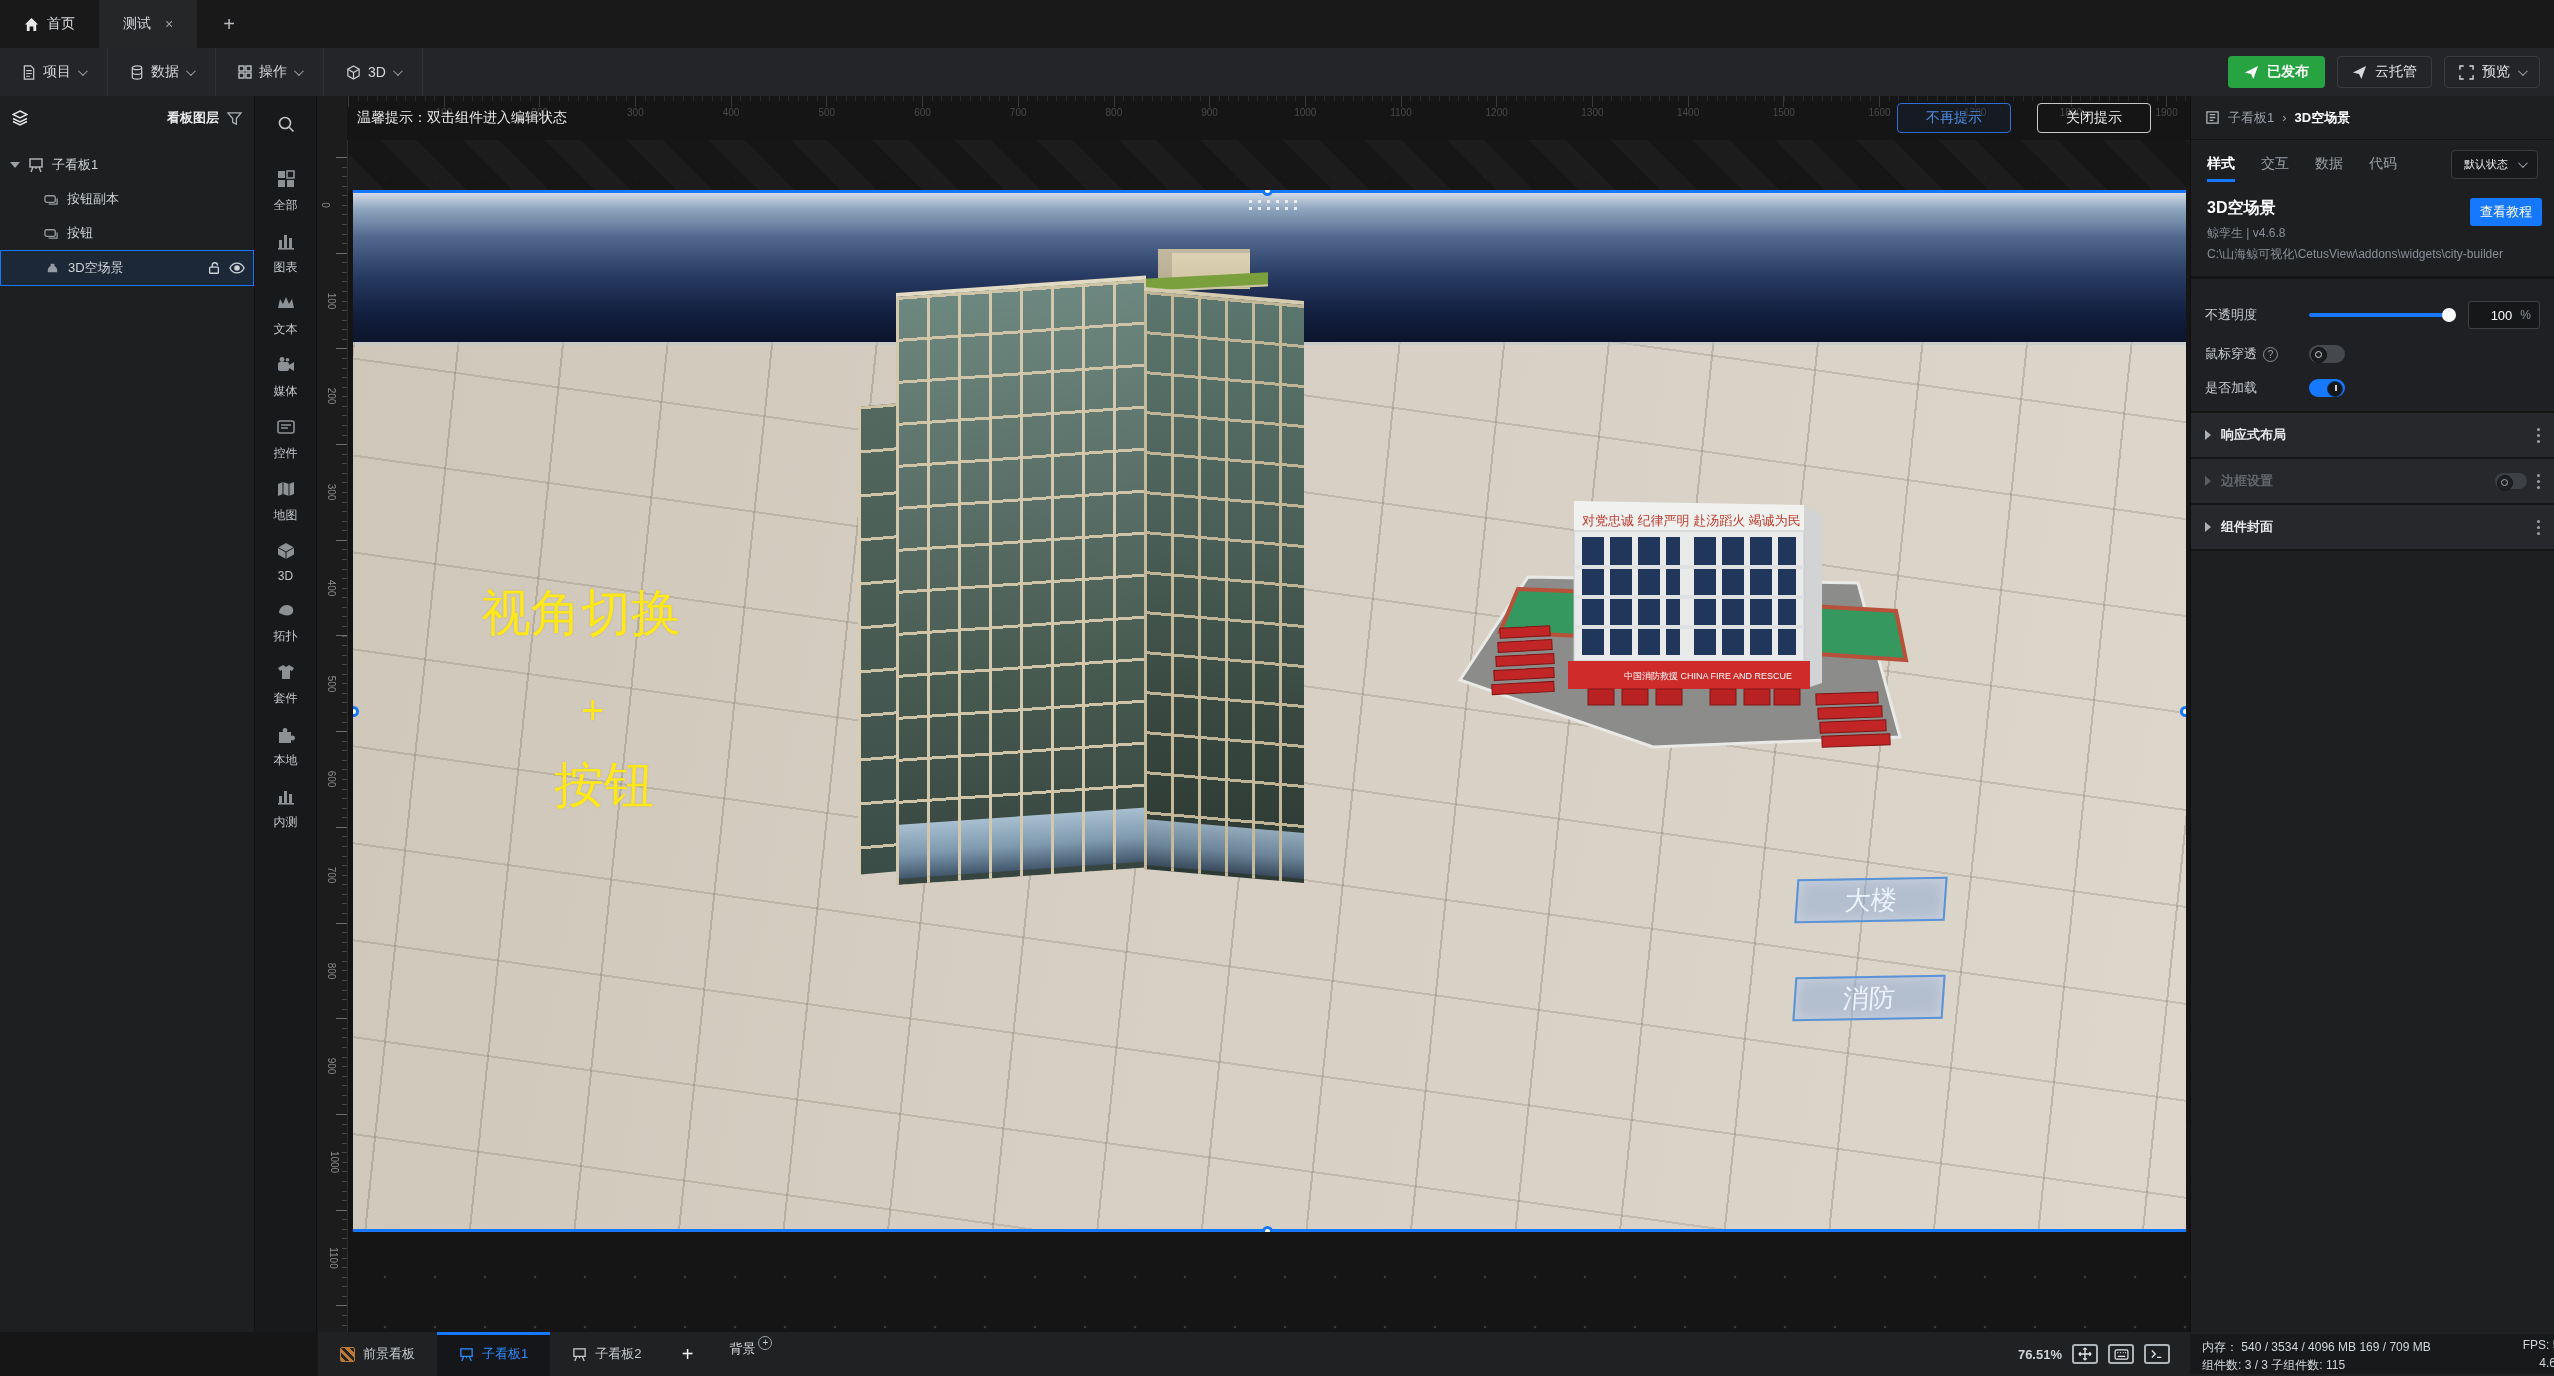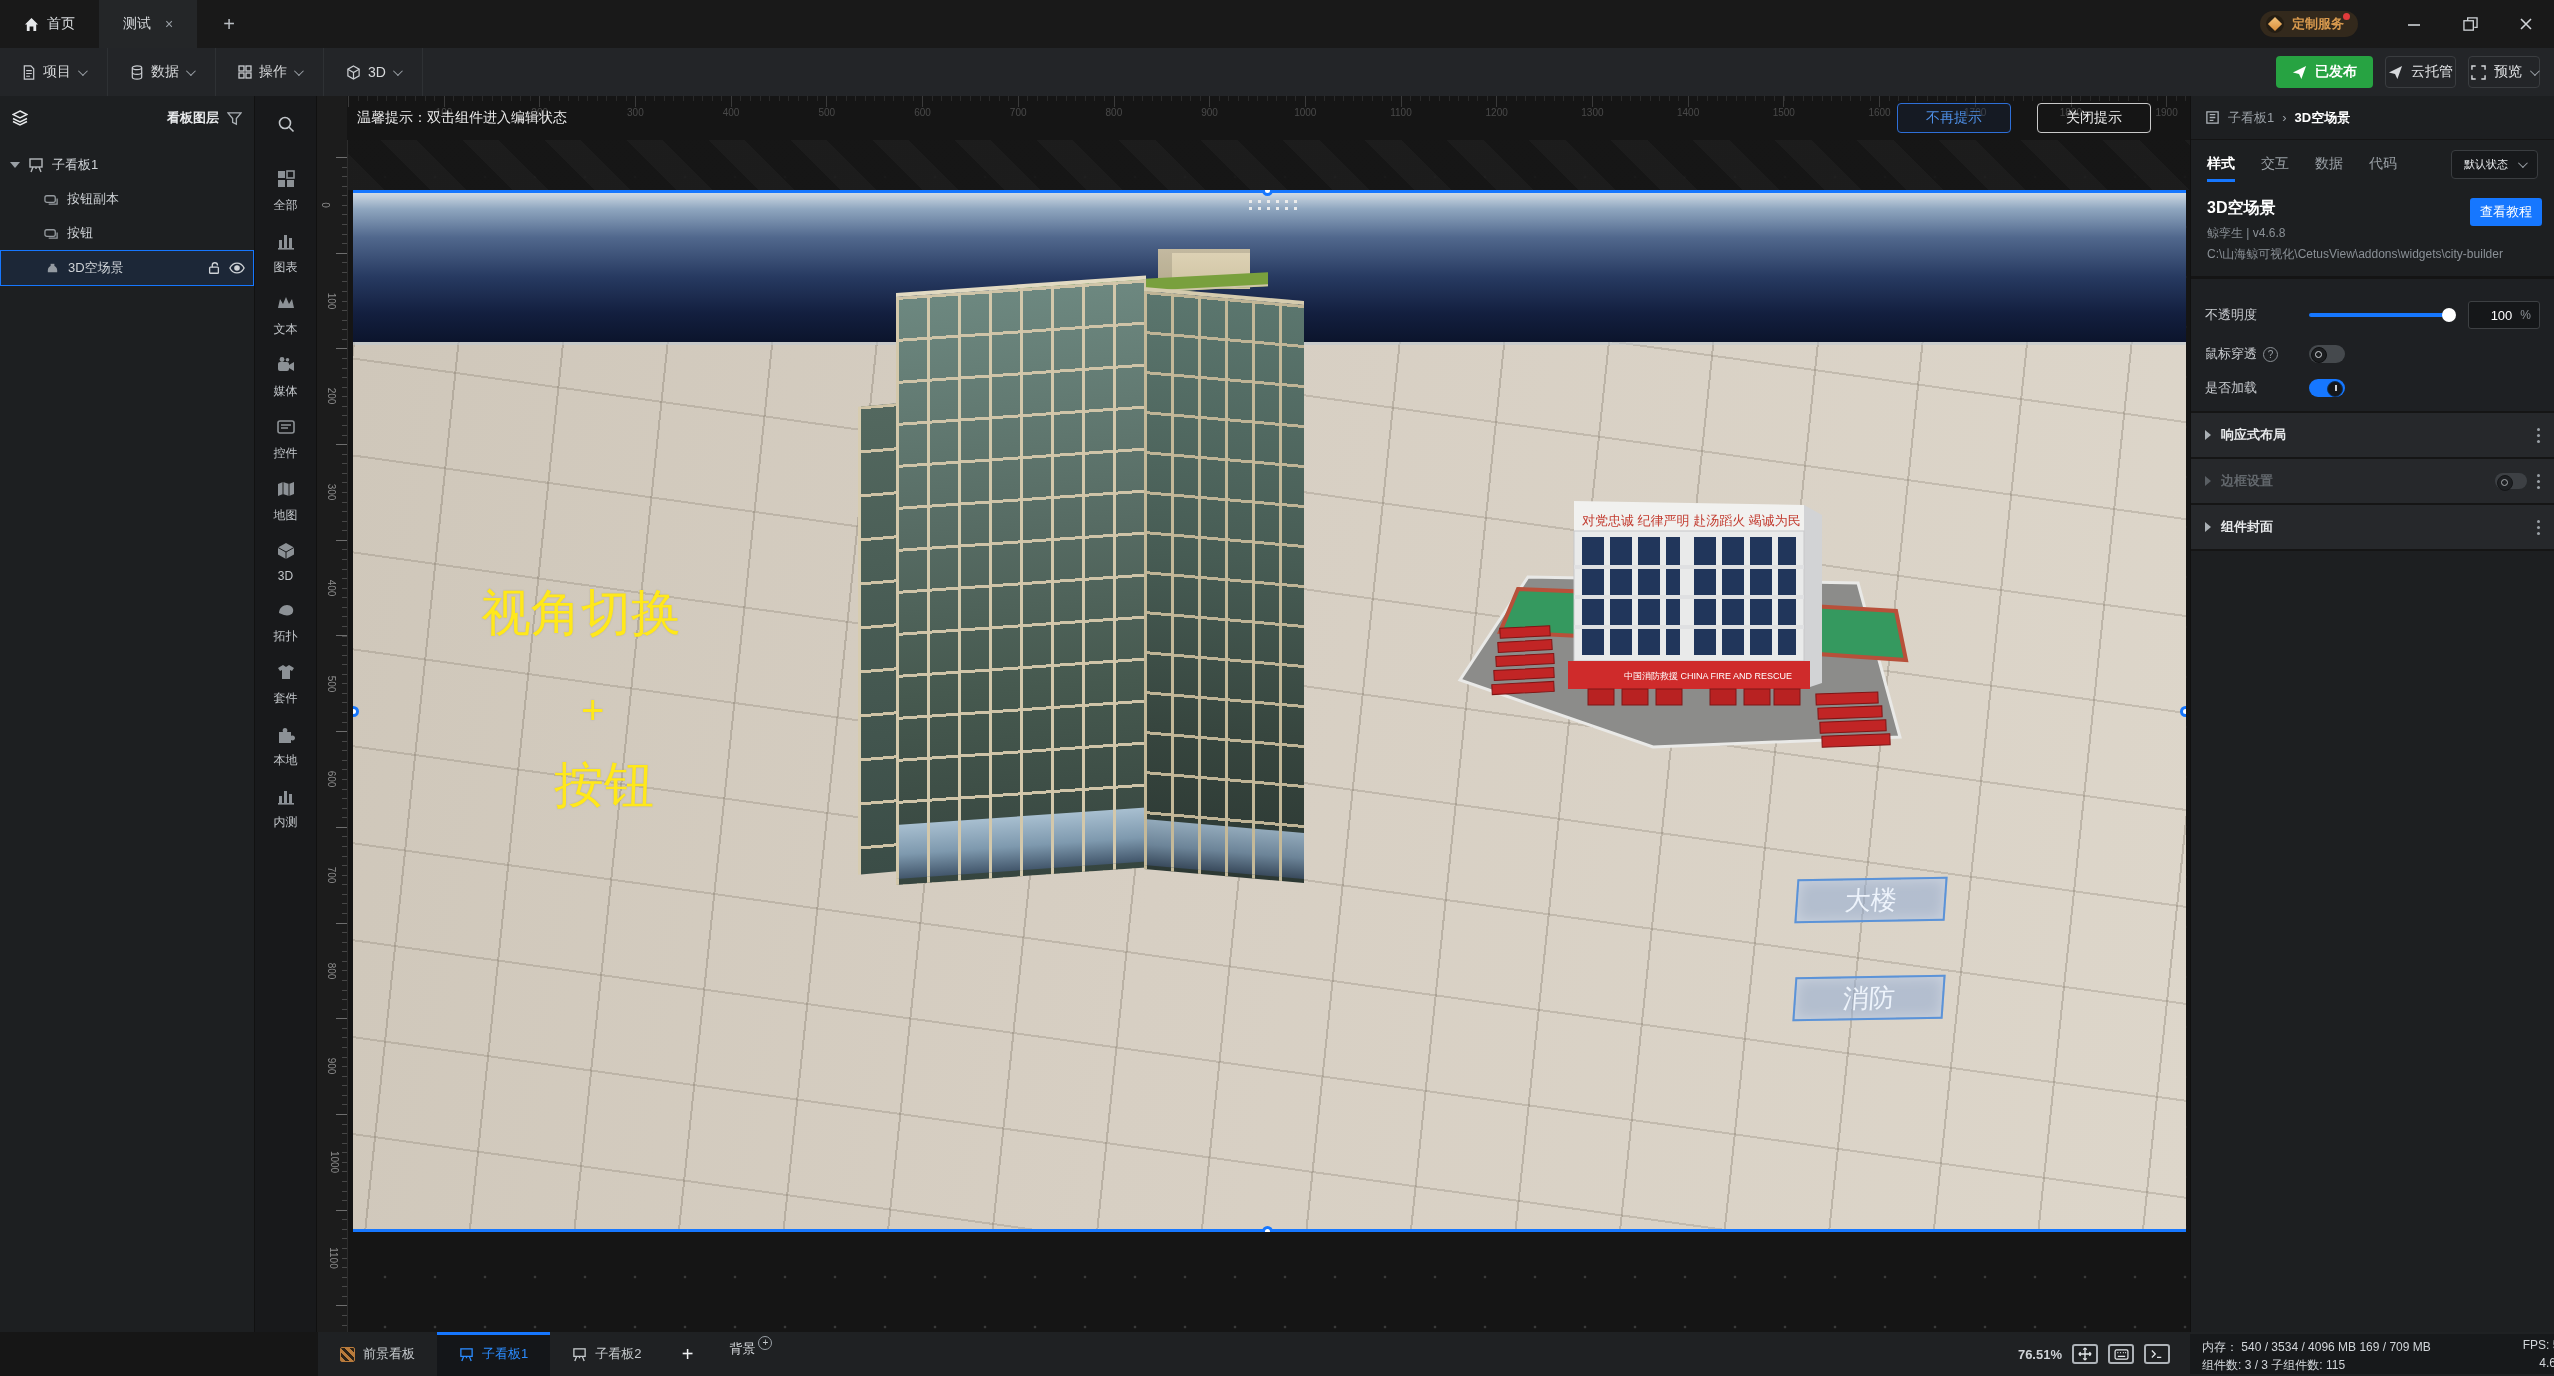"定制服务" div.tb-right { html: <div> <div> <span></span> <span>定制服务</span> <span></span> </div> <div> <svg> <line></line> </svg> </div> <div> <svg> <rect></rect> <path></path> </svg> </div> <div> <svg> <path></path> </svg> </div> </div> -> none }
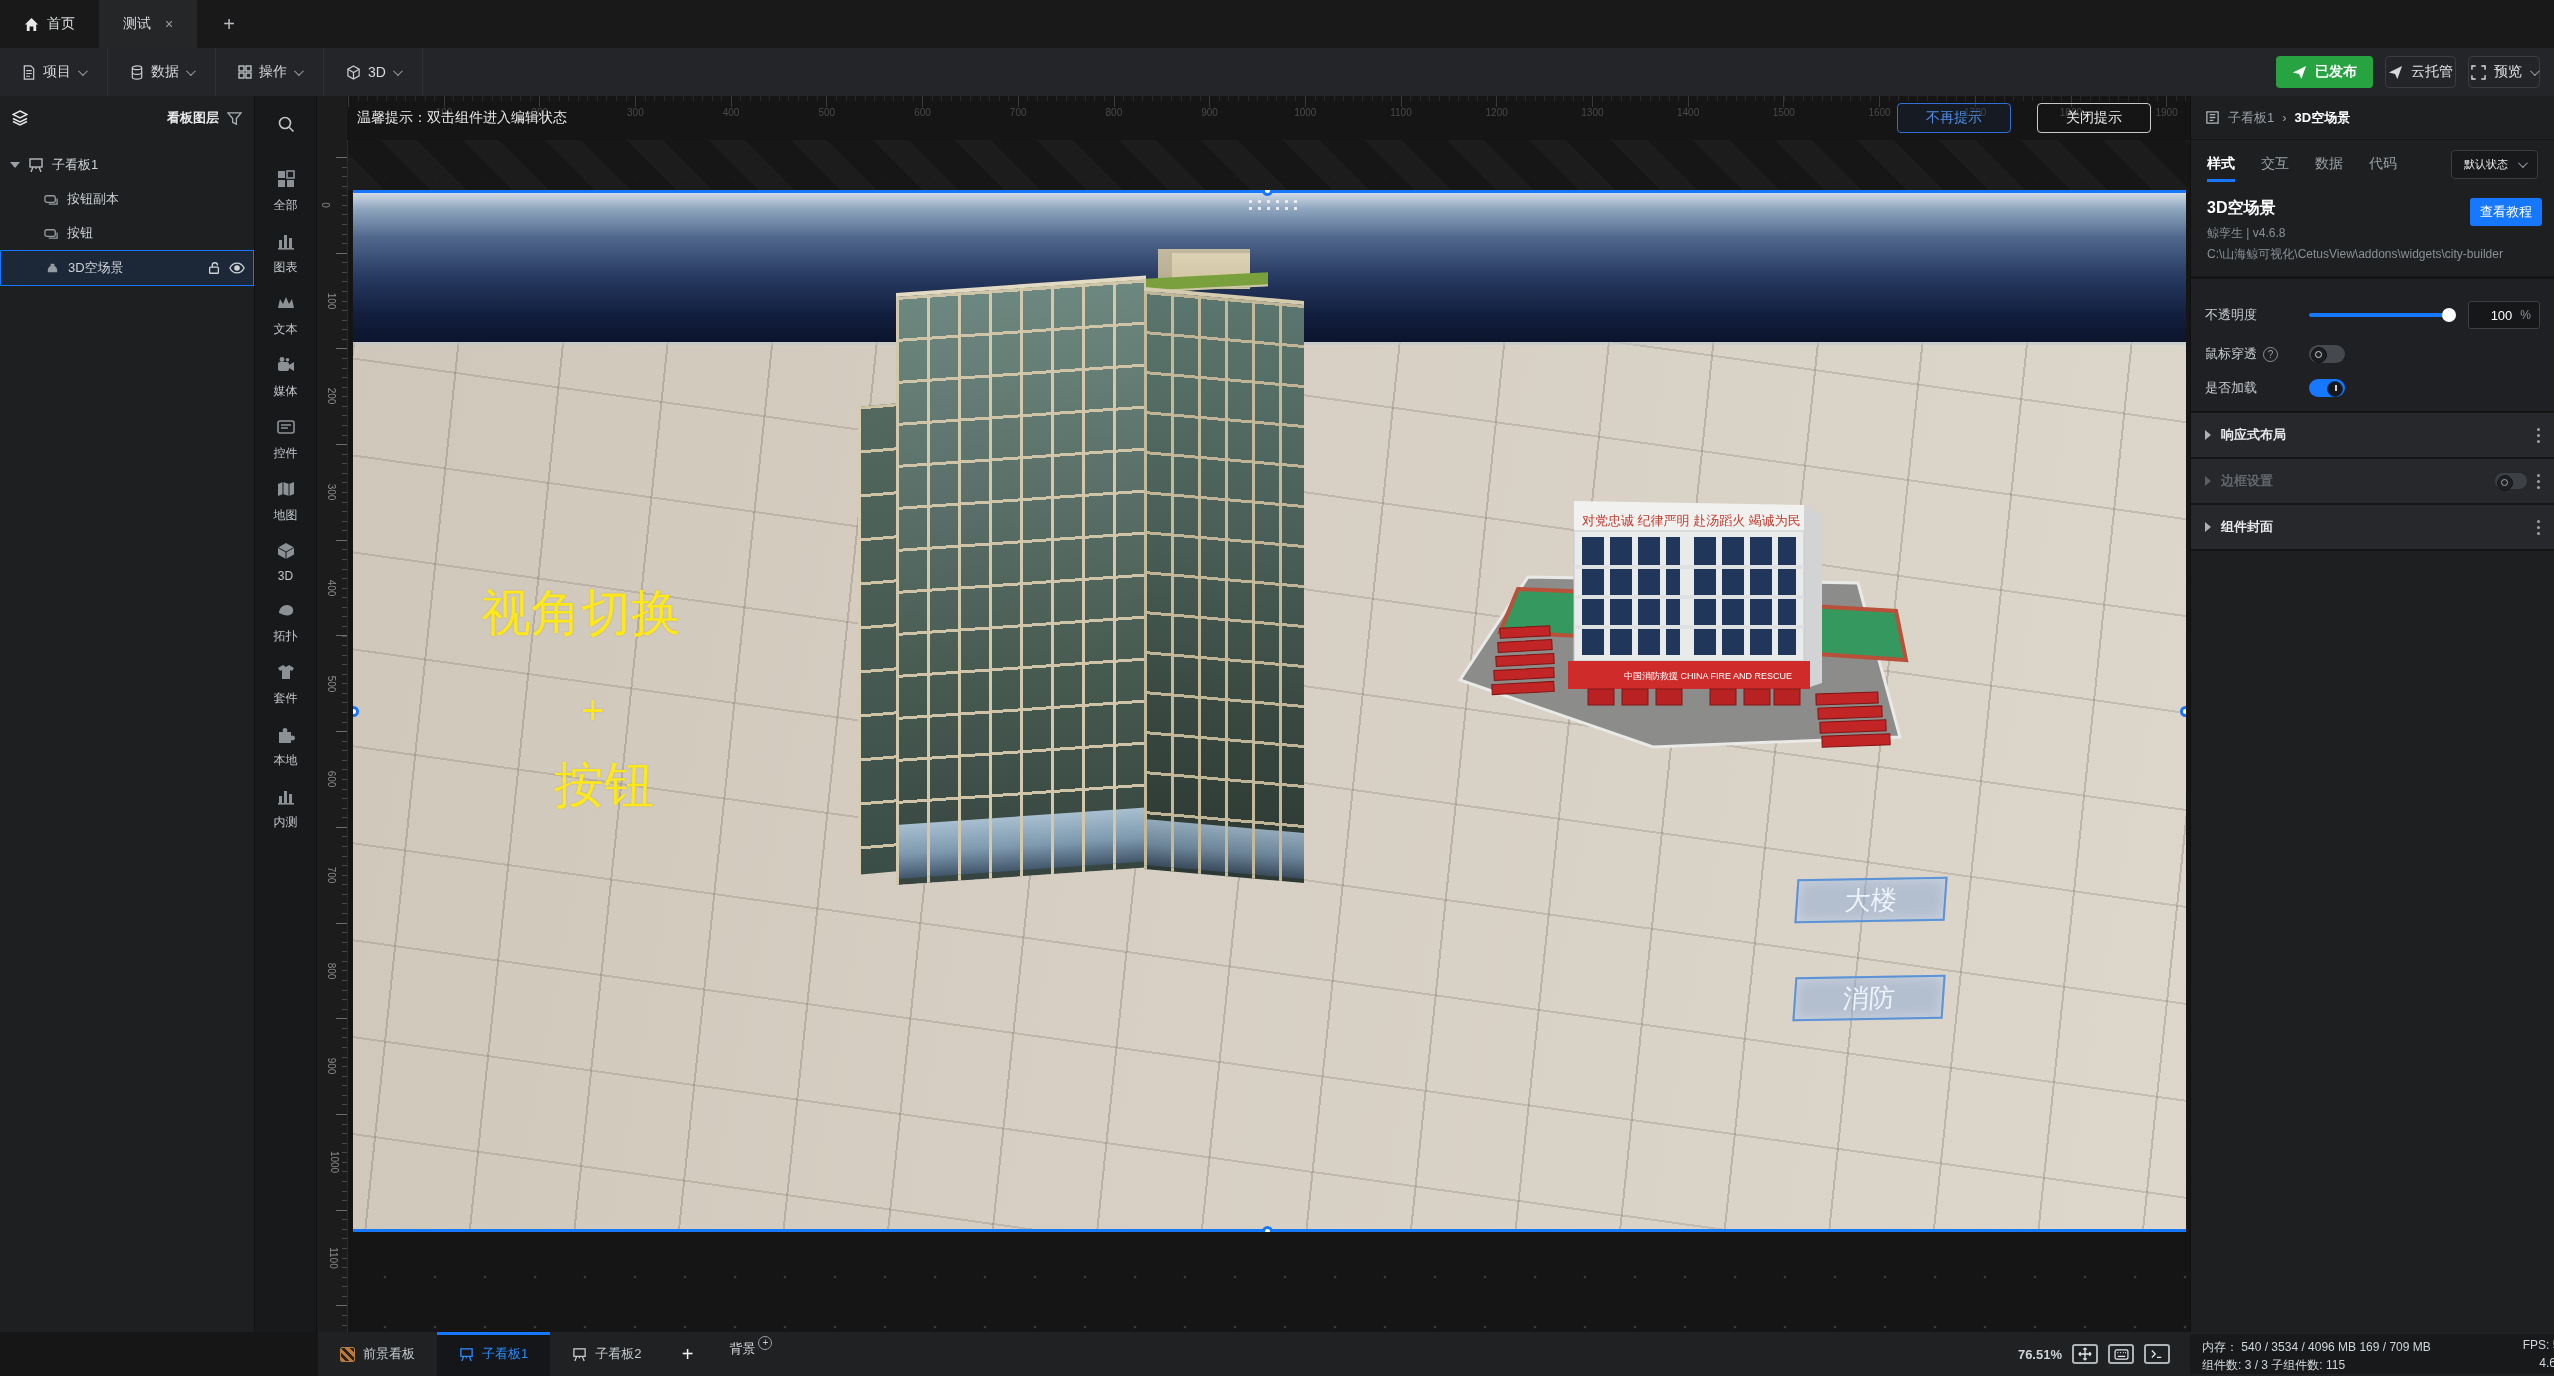"云托管" .btn-dark { padding: 6px 2px -> 6px 14px }
